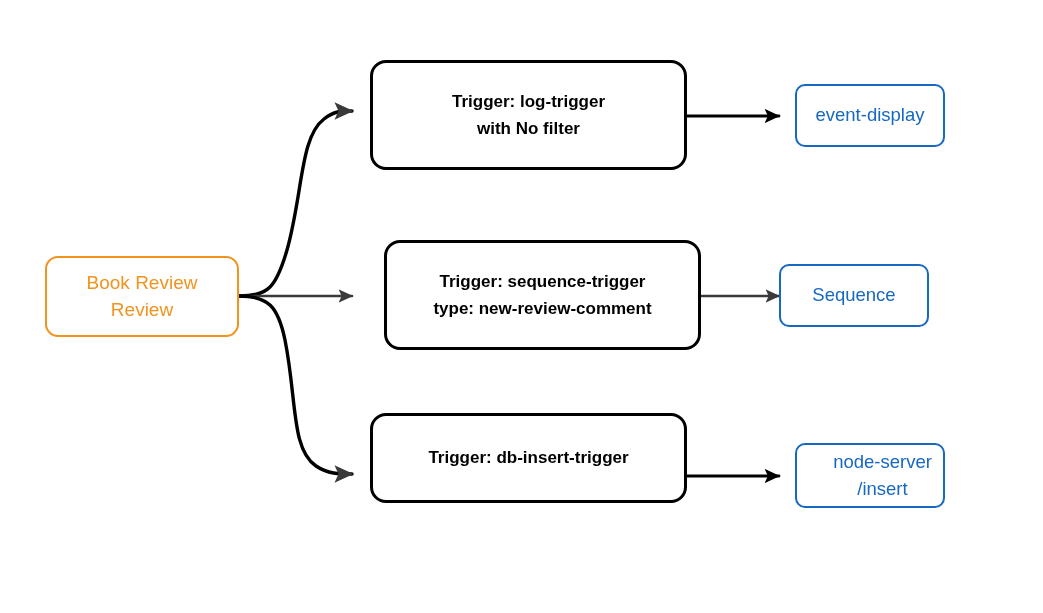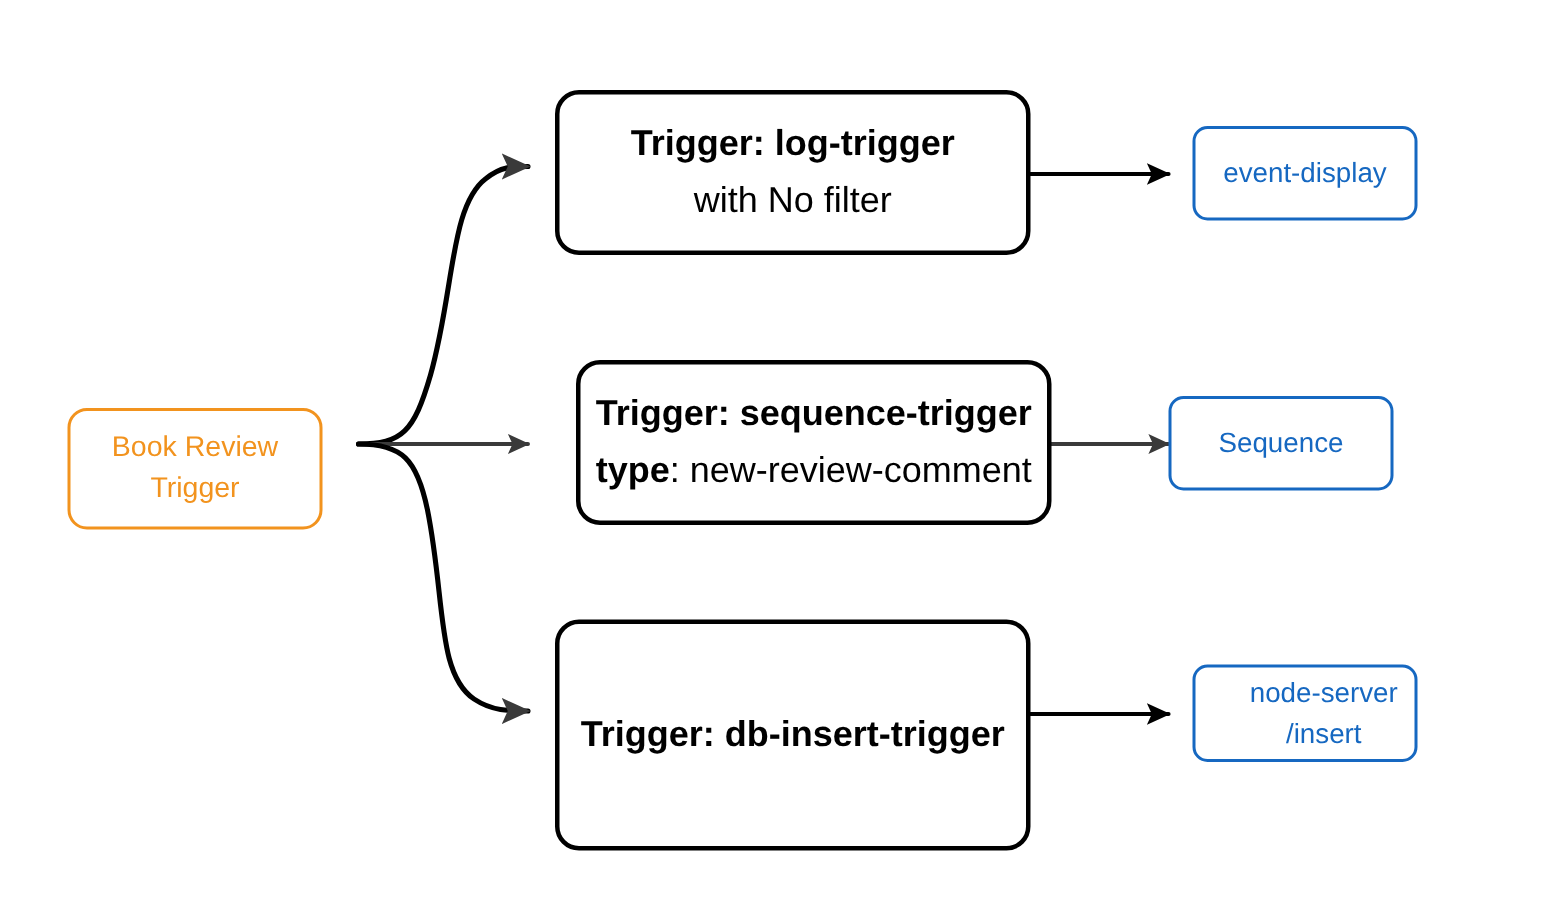"Trigger: log-trigger" .node-trigger { font-size: 24px -> 17px }
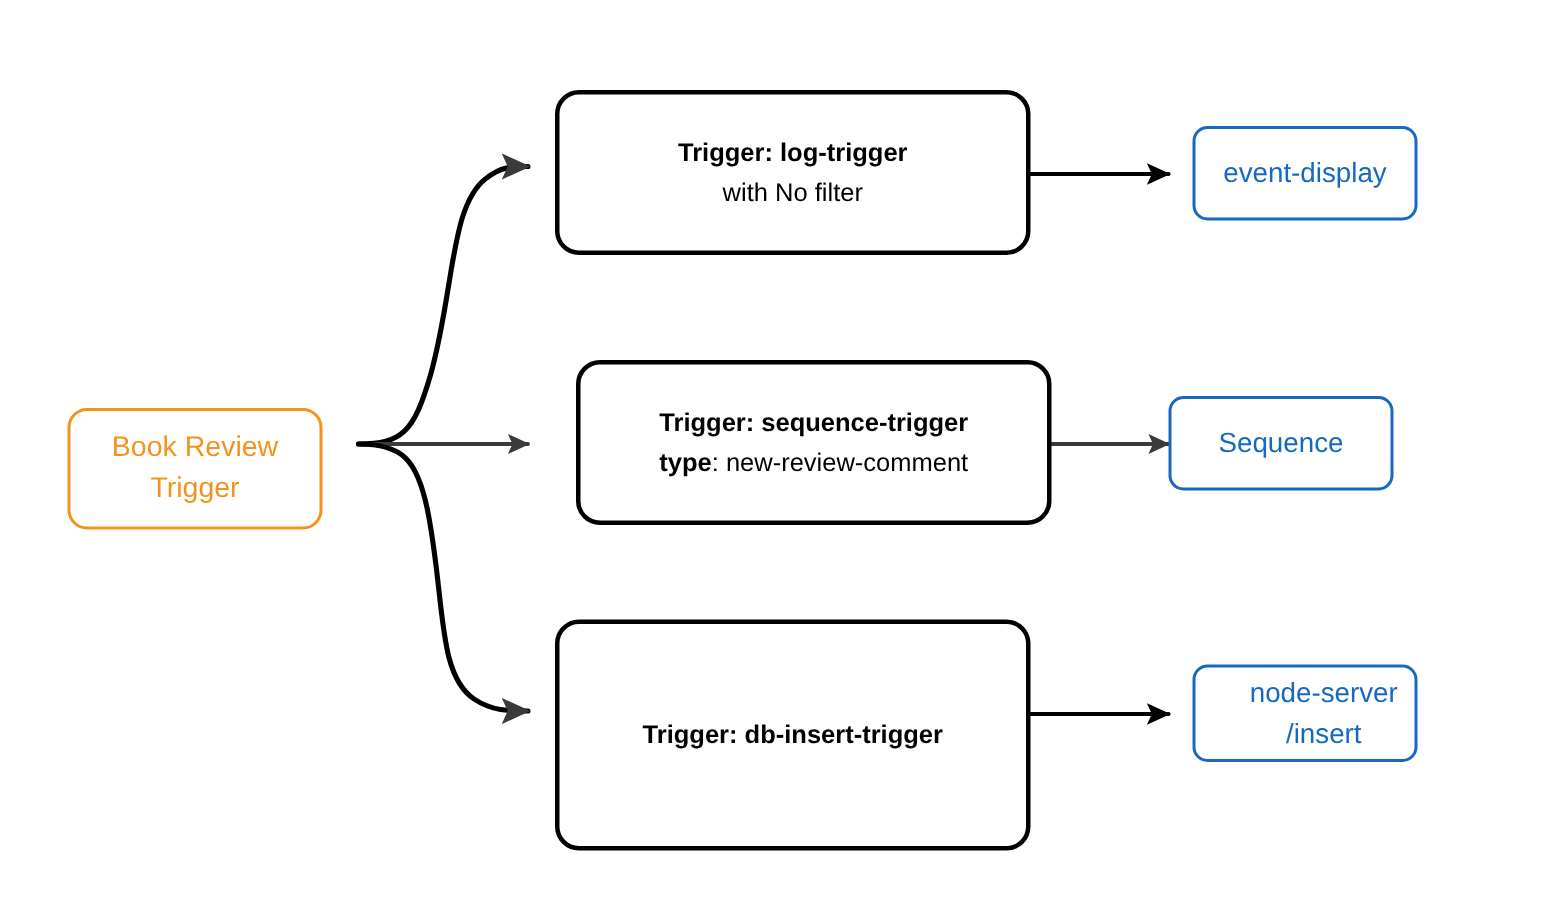"with No filter" .node-trigger .n { font-weight: 400 -> 700 }
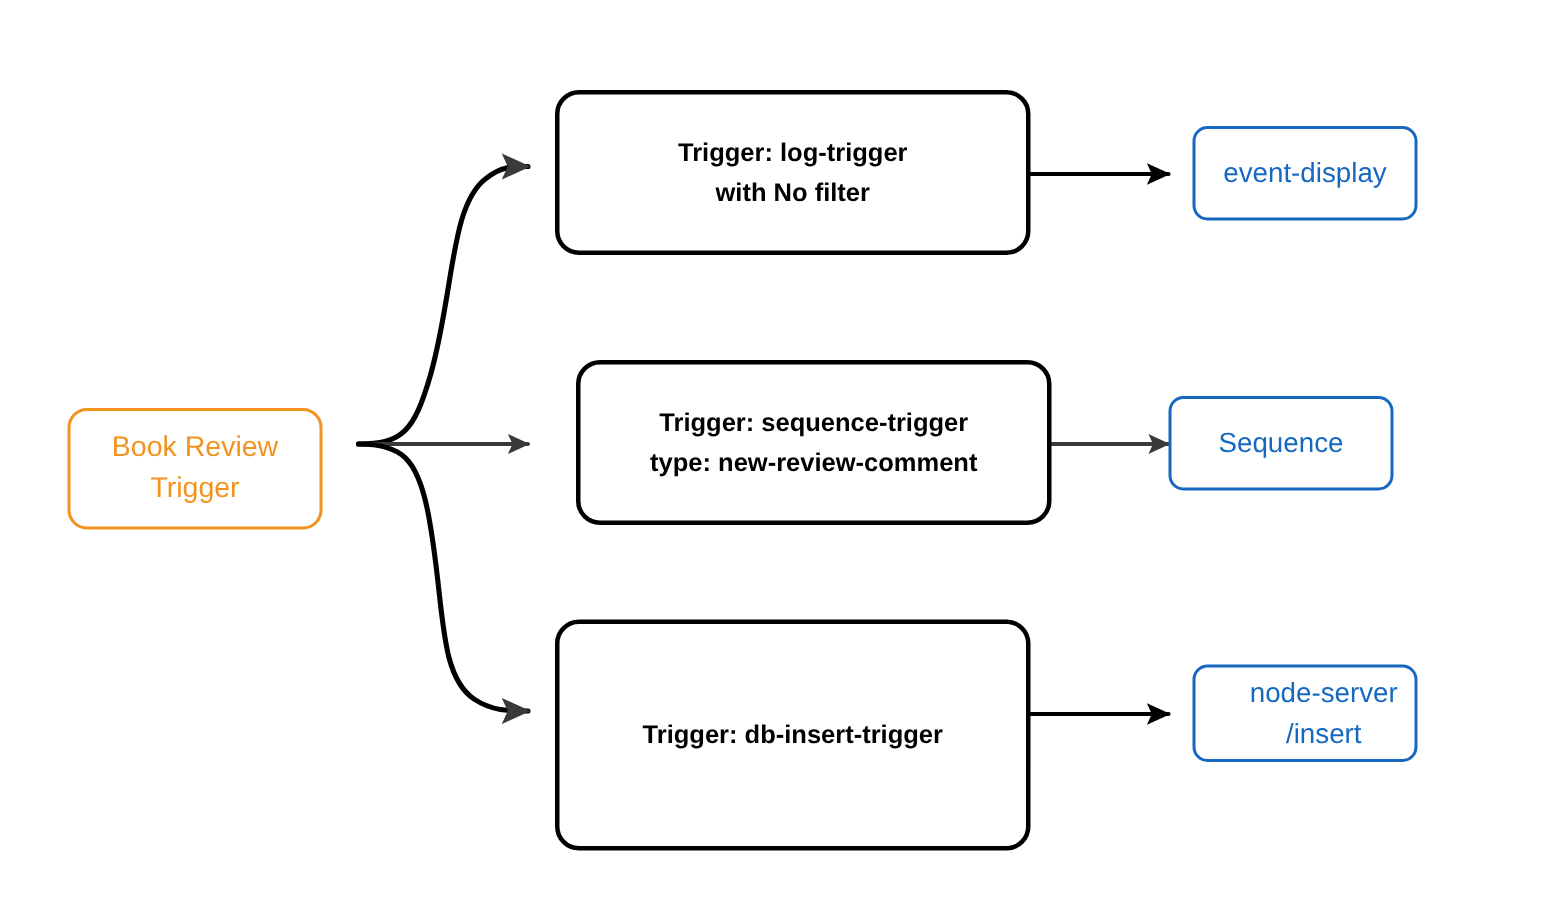"Book Review" div.node { margin-top: 16px -> none; width: 170px -> 194px }
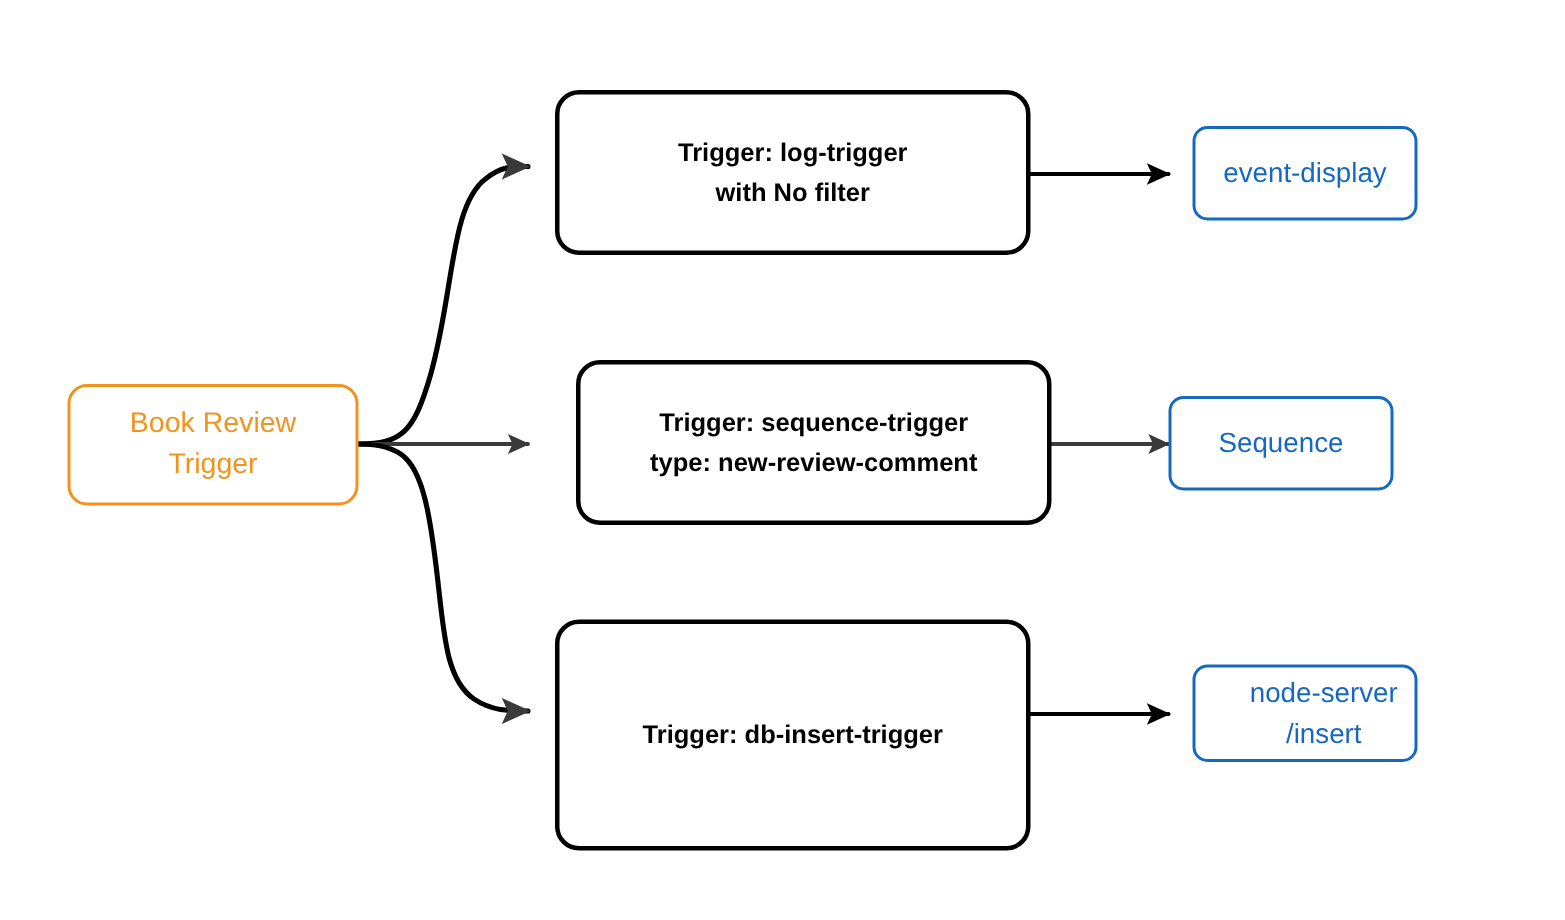"Trigger" span.line { text: Trigger -> Review }
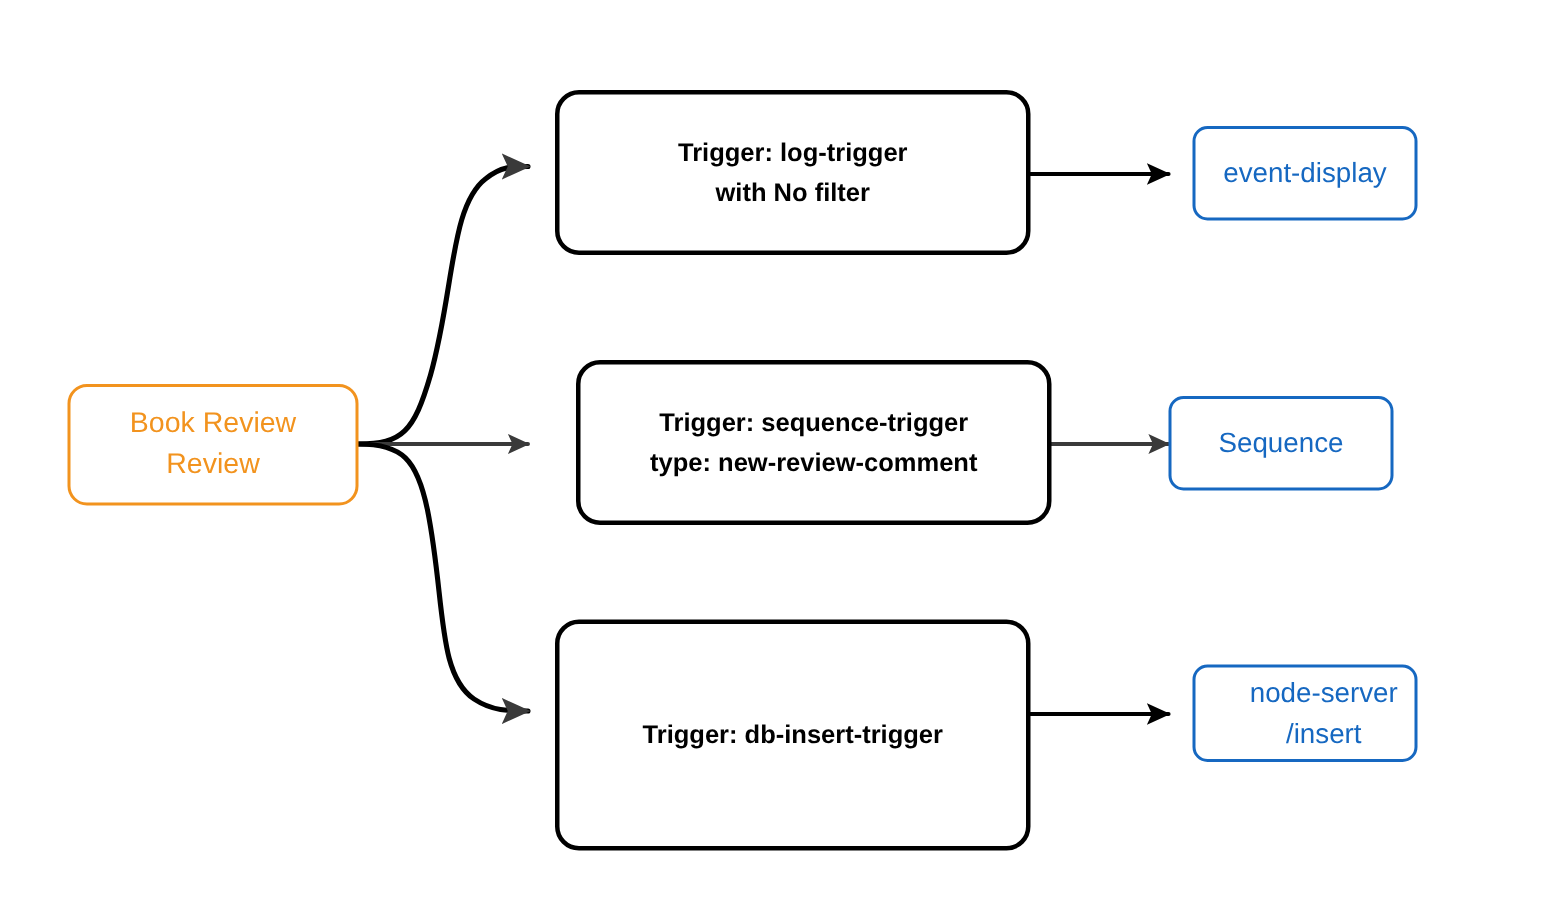"Trigger: db-insert-trigger" div.node { height: 154px -> 90px }
